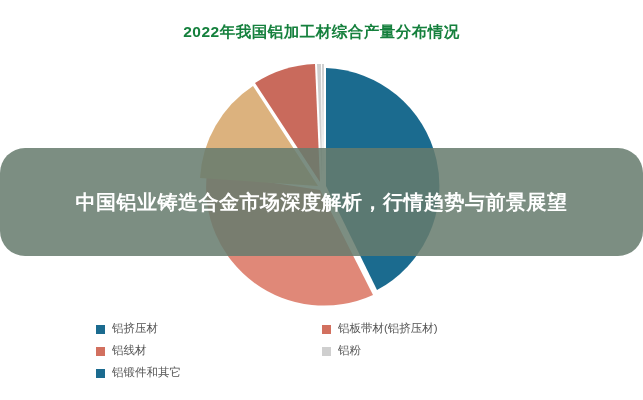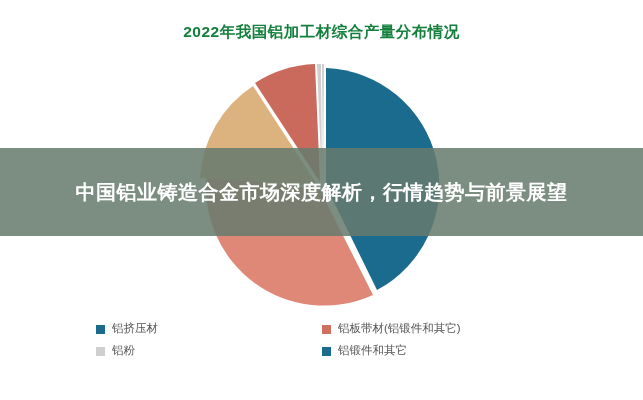"中国铝业铸造合金市场深度解析，行情趋势与前景展望" #overlay-band { border-radius: none -> 25px; height: 88px -> 108px }
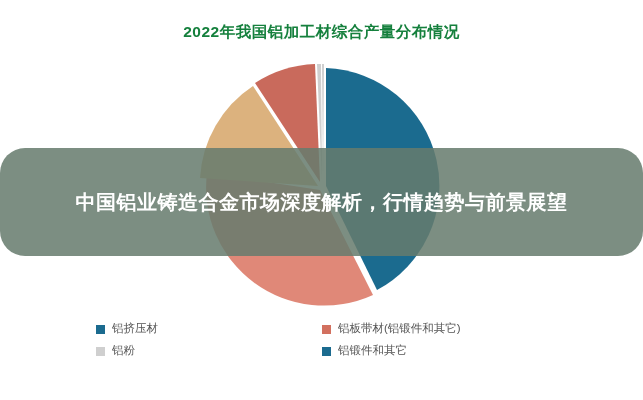"铝板带材(铝锻件和其它)" span.legend-label { text: 锻件和其它 -> 挤压材 }
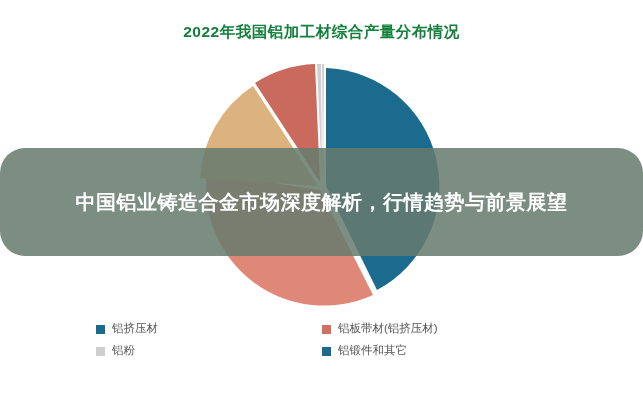"铝线材" div.legend-item { html: none -> <div> <span></span> <span>铝线材</span> </div> }
